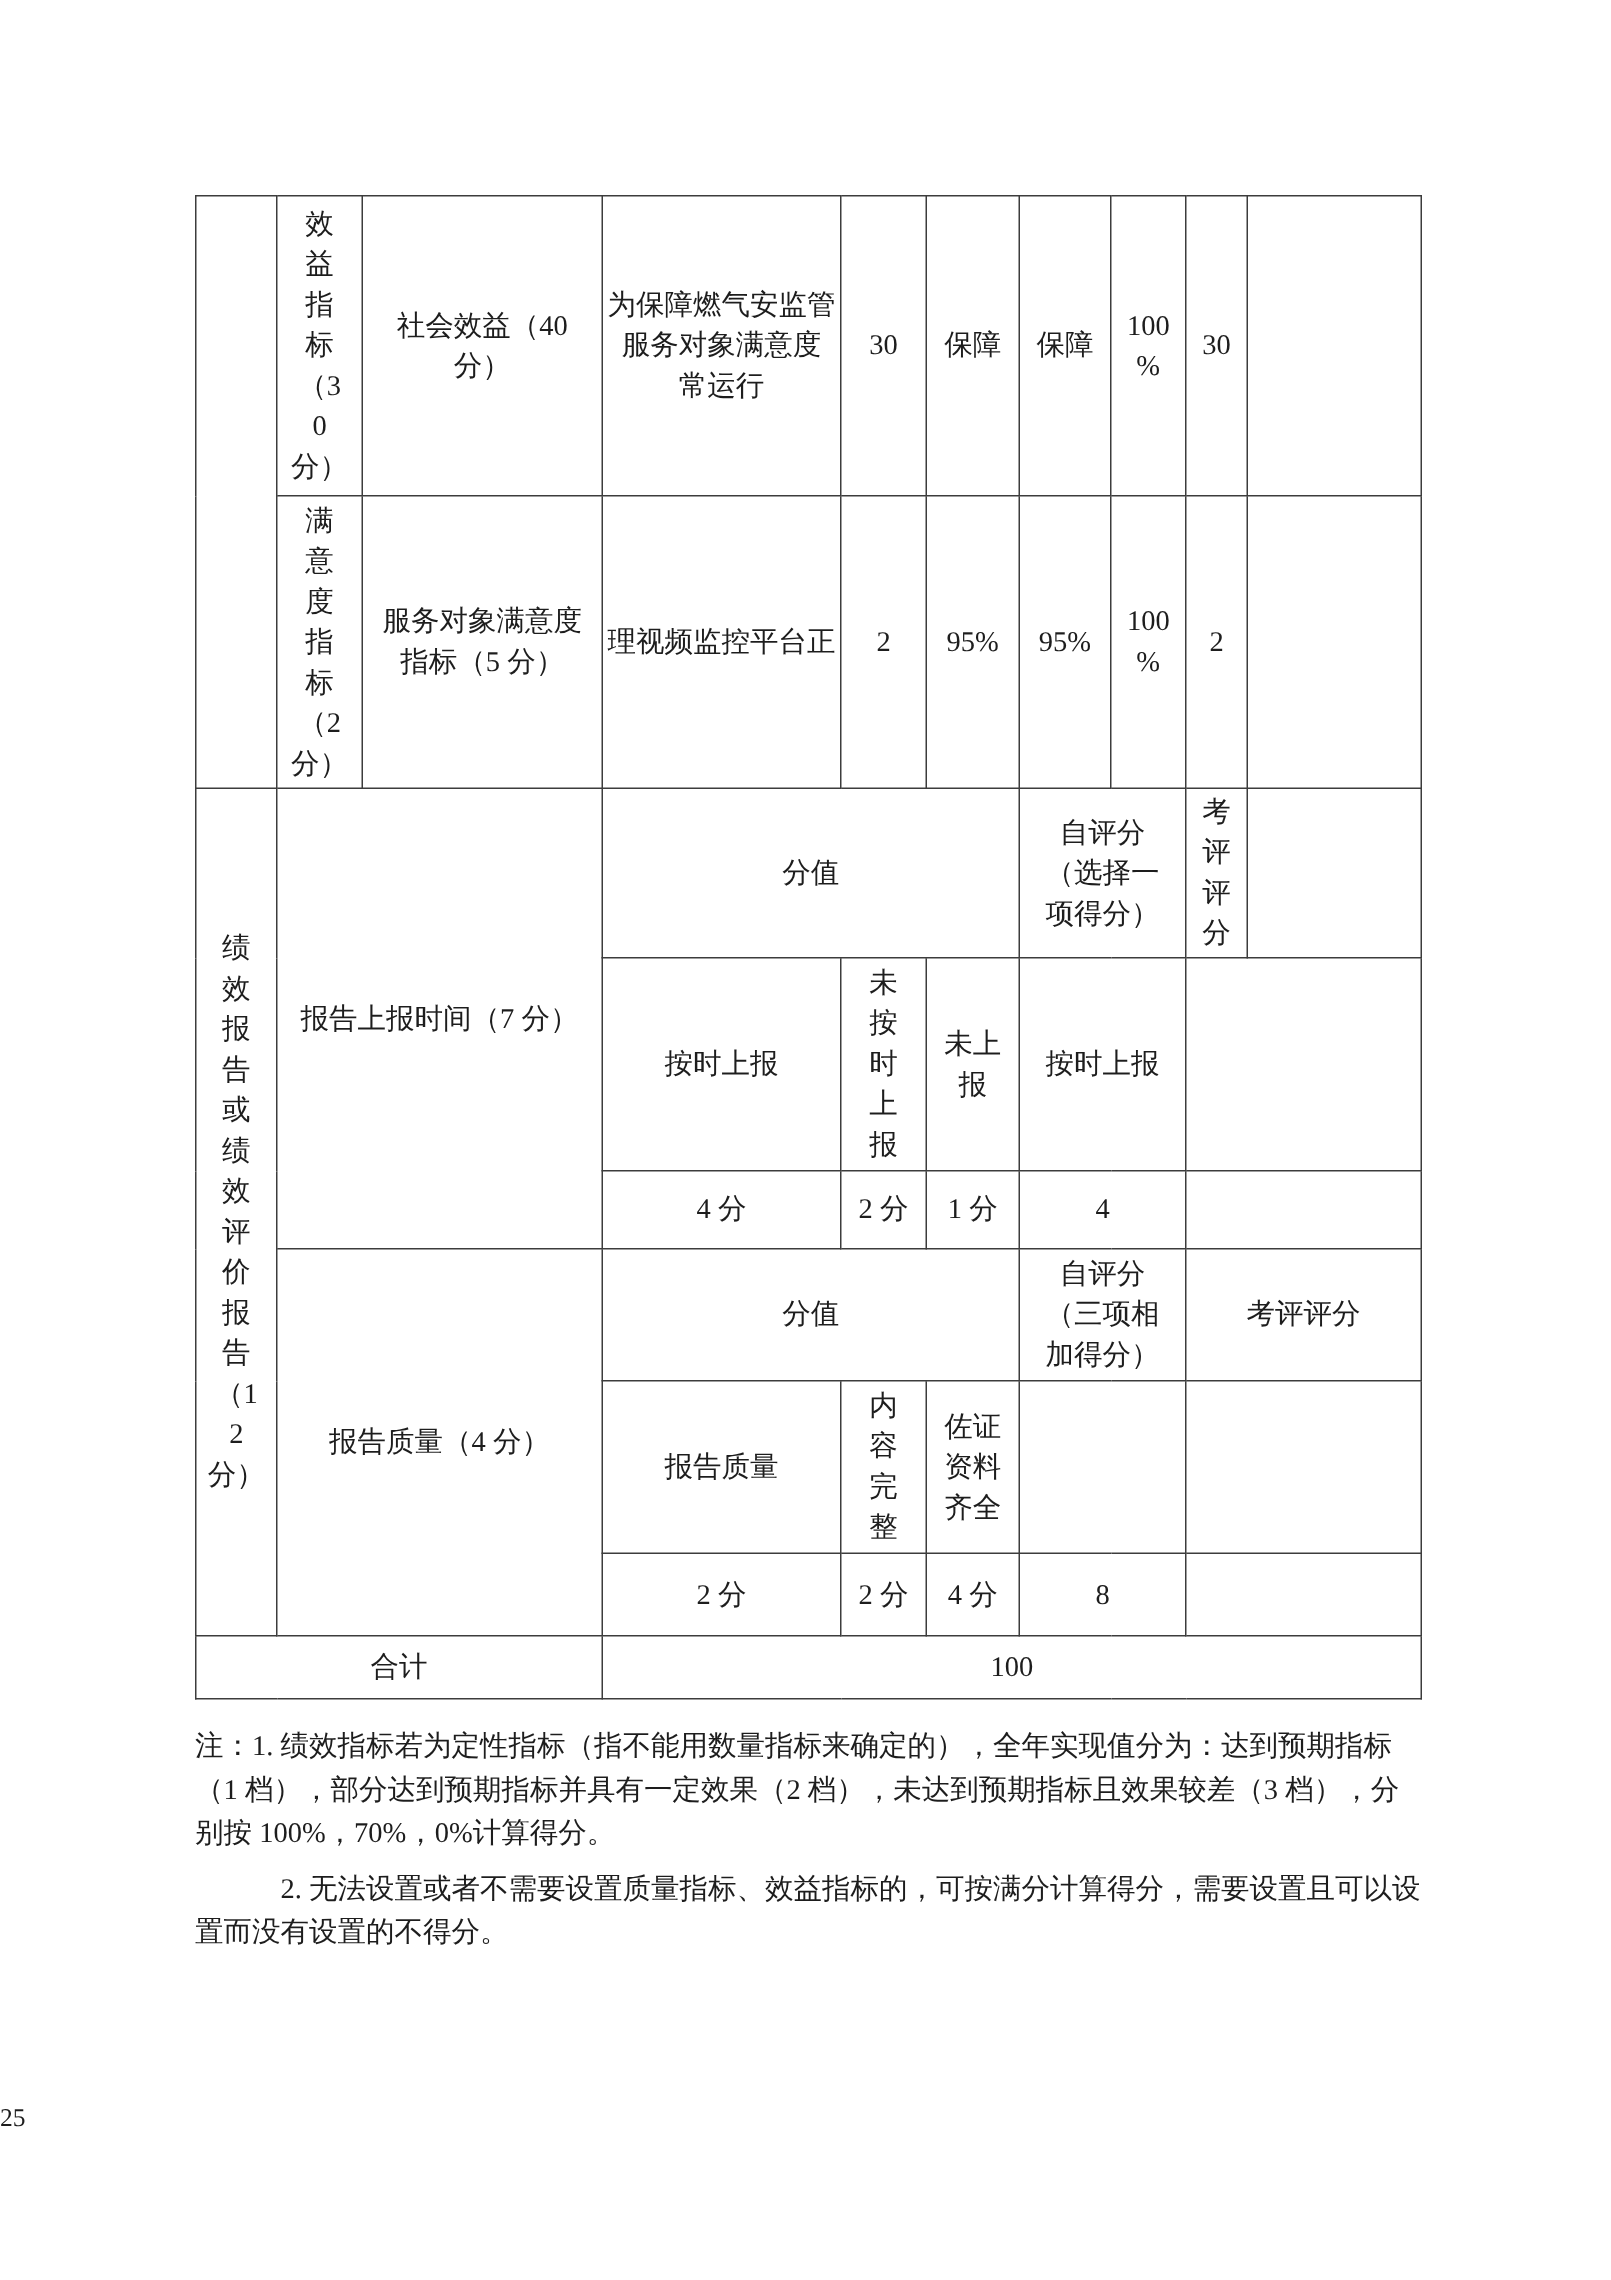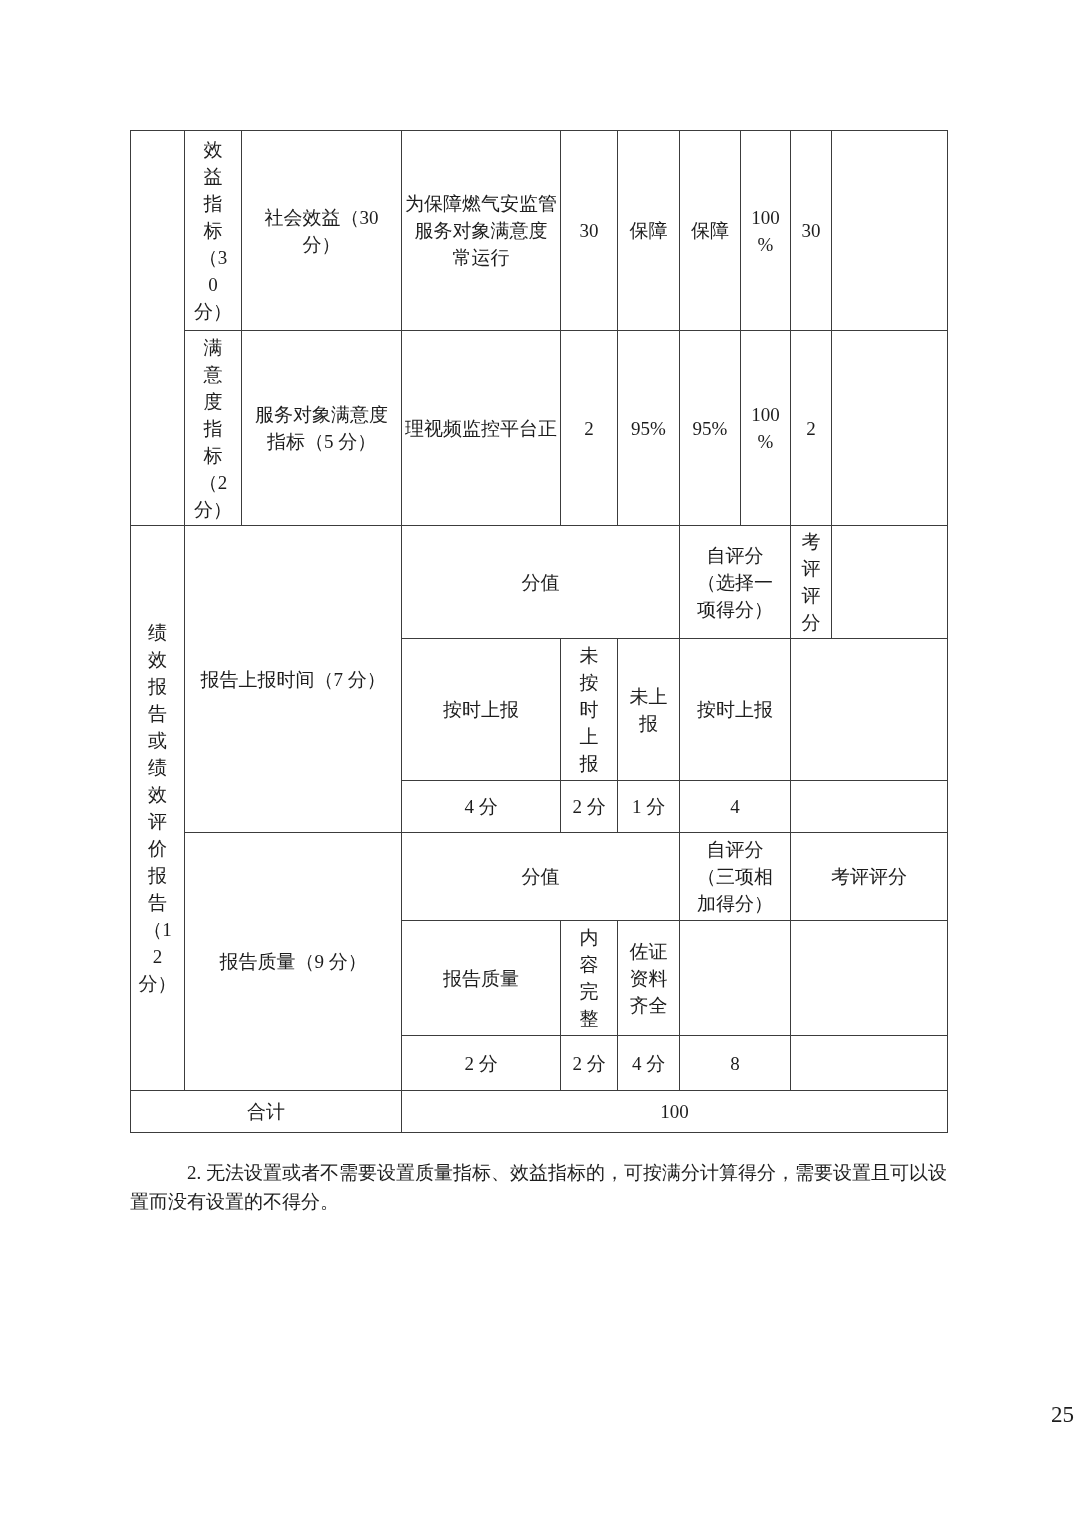"社会效益（30 分）" td { text: 30 -> 40 }
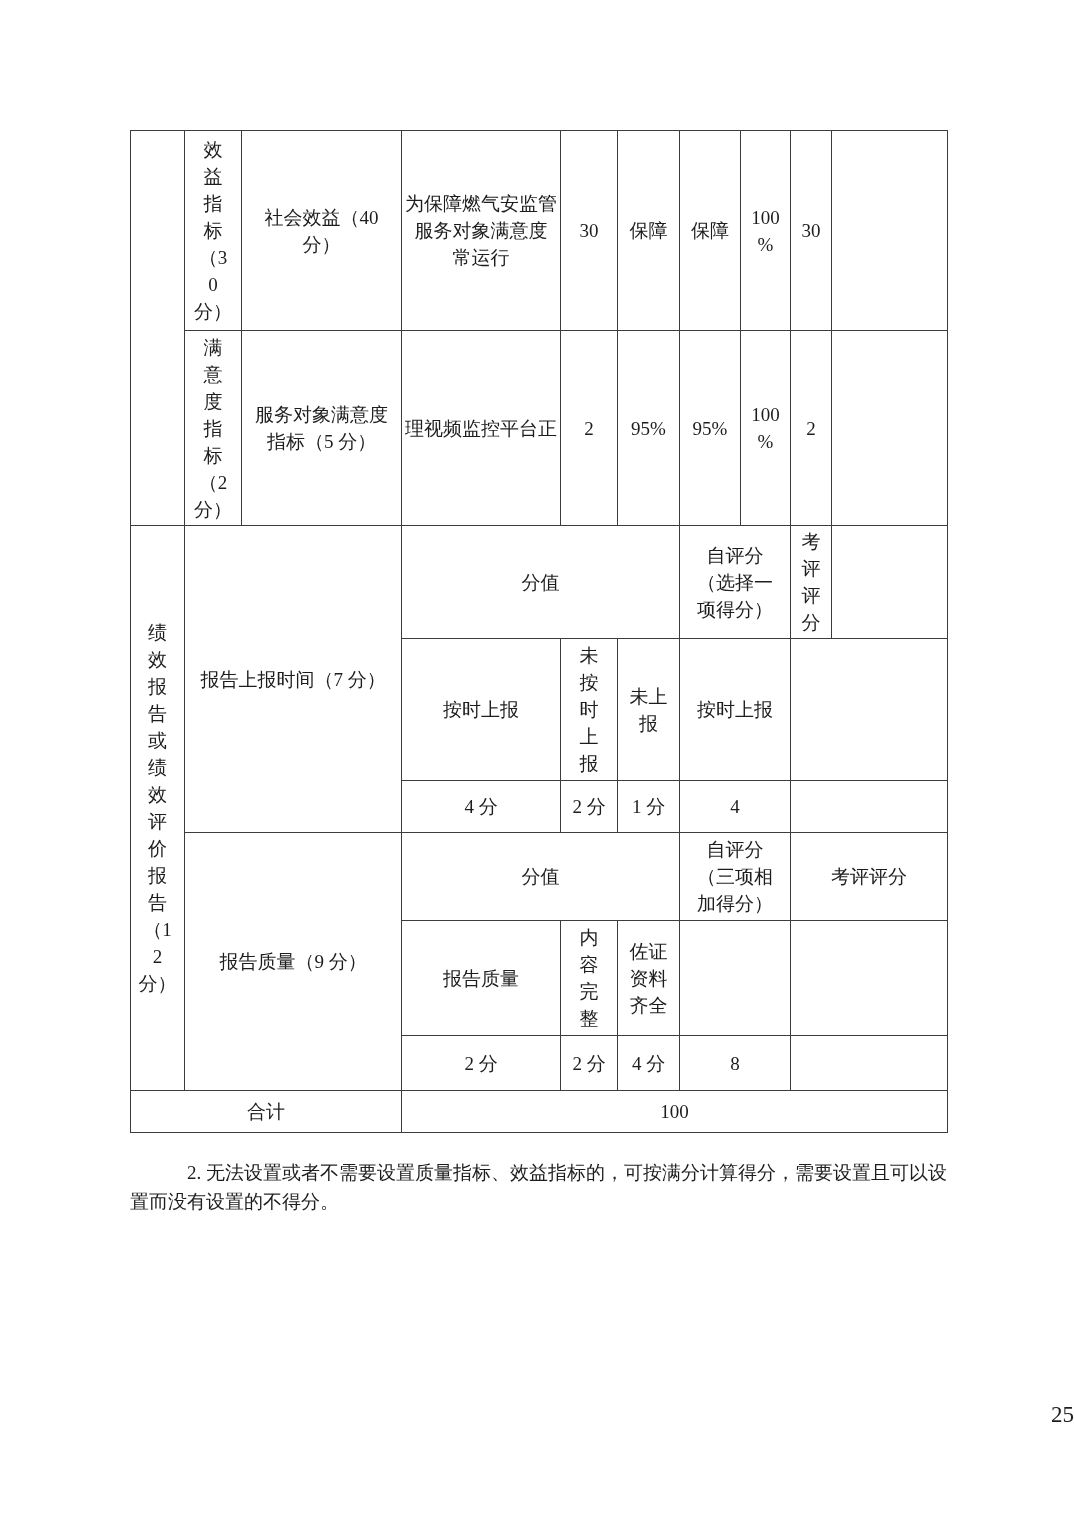"报告质量（9 分）" td { text: 9 -> 4 }
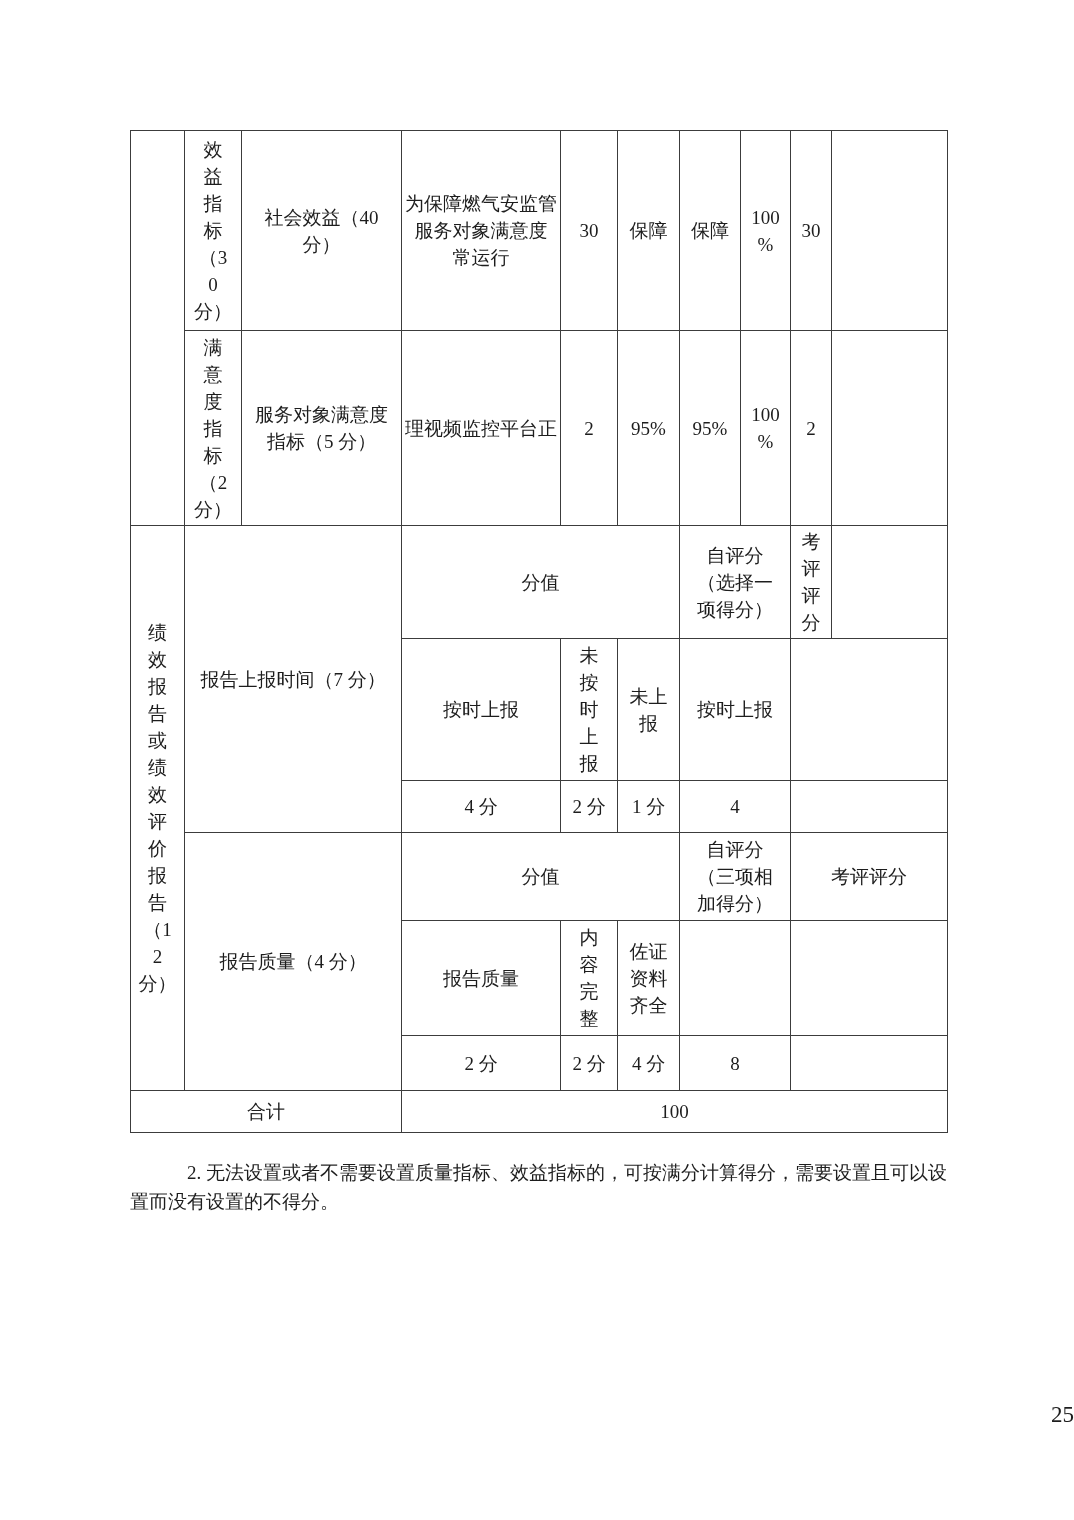"注：1." div.note { html: none -> <div>注：1. 绩效指标若为定性指标（指不能用数量指标来确定的），全年实现值分为：达到预期指标 （1 档），部分达到预期指标并具有一定效果（2 档），未达到预期指标且效果较差（3 档），分 别按 100%，70%，0%计算得分。</div> }
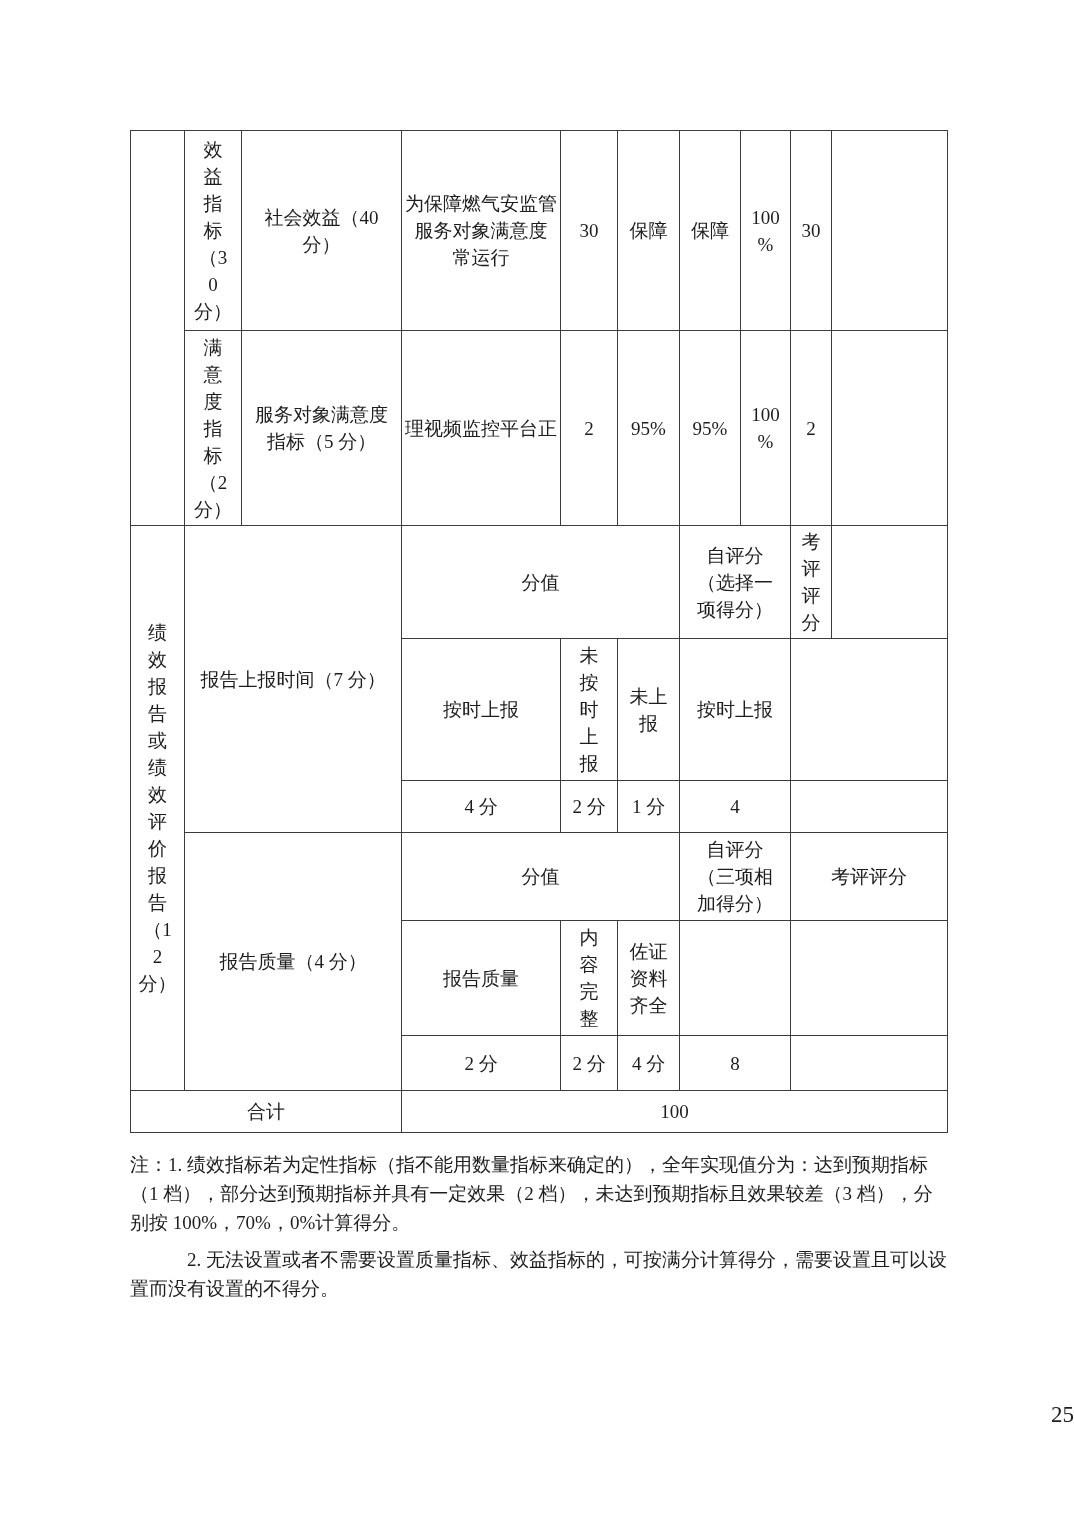"25" .page-number { font-size: 23px -> 17px; text-align: right -> left }
